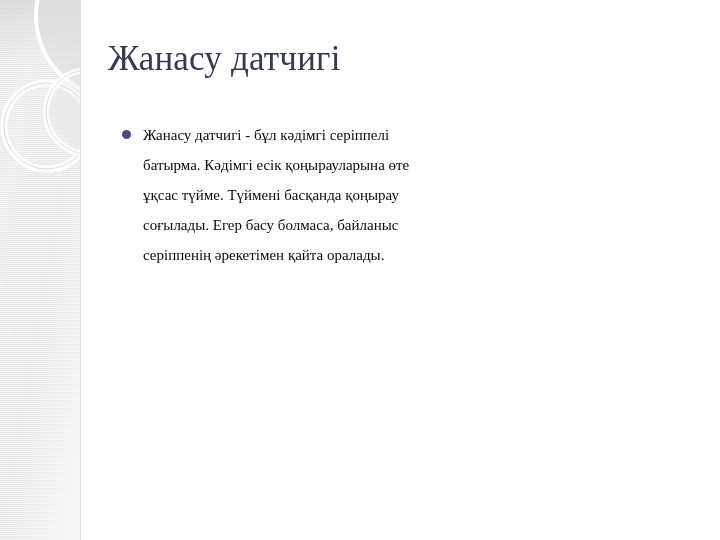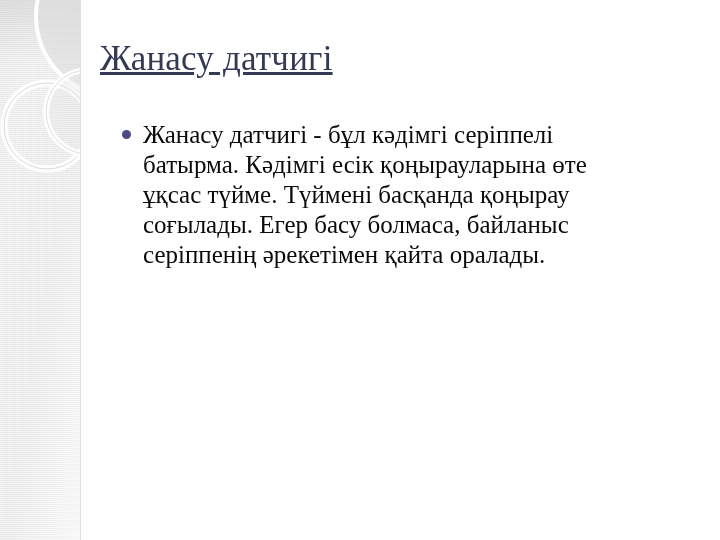"Жанасу датчигі" #title { left: 100px -> 108px; text-decoration: underline -> none }
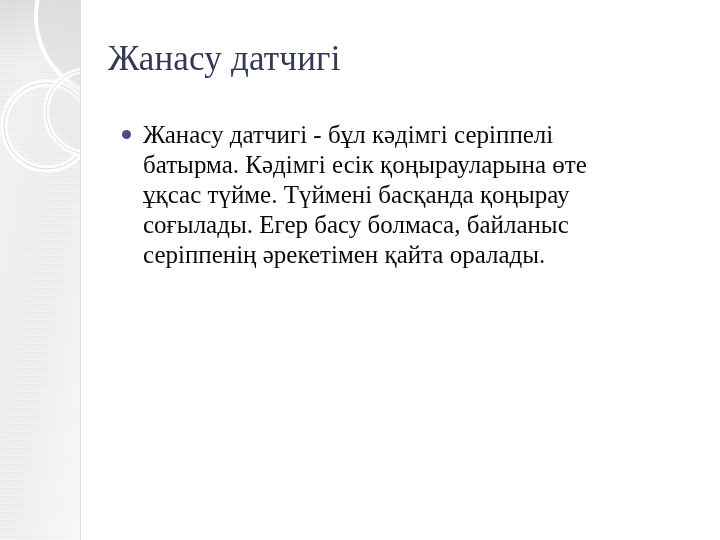"Жанасу датчигі - бұл кәдімгі" ul.bullets > li { font-size: 25px -> 15px }
